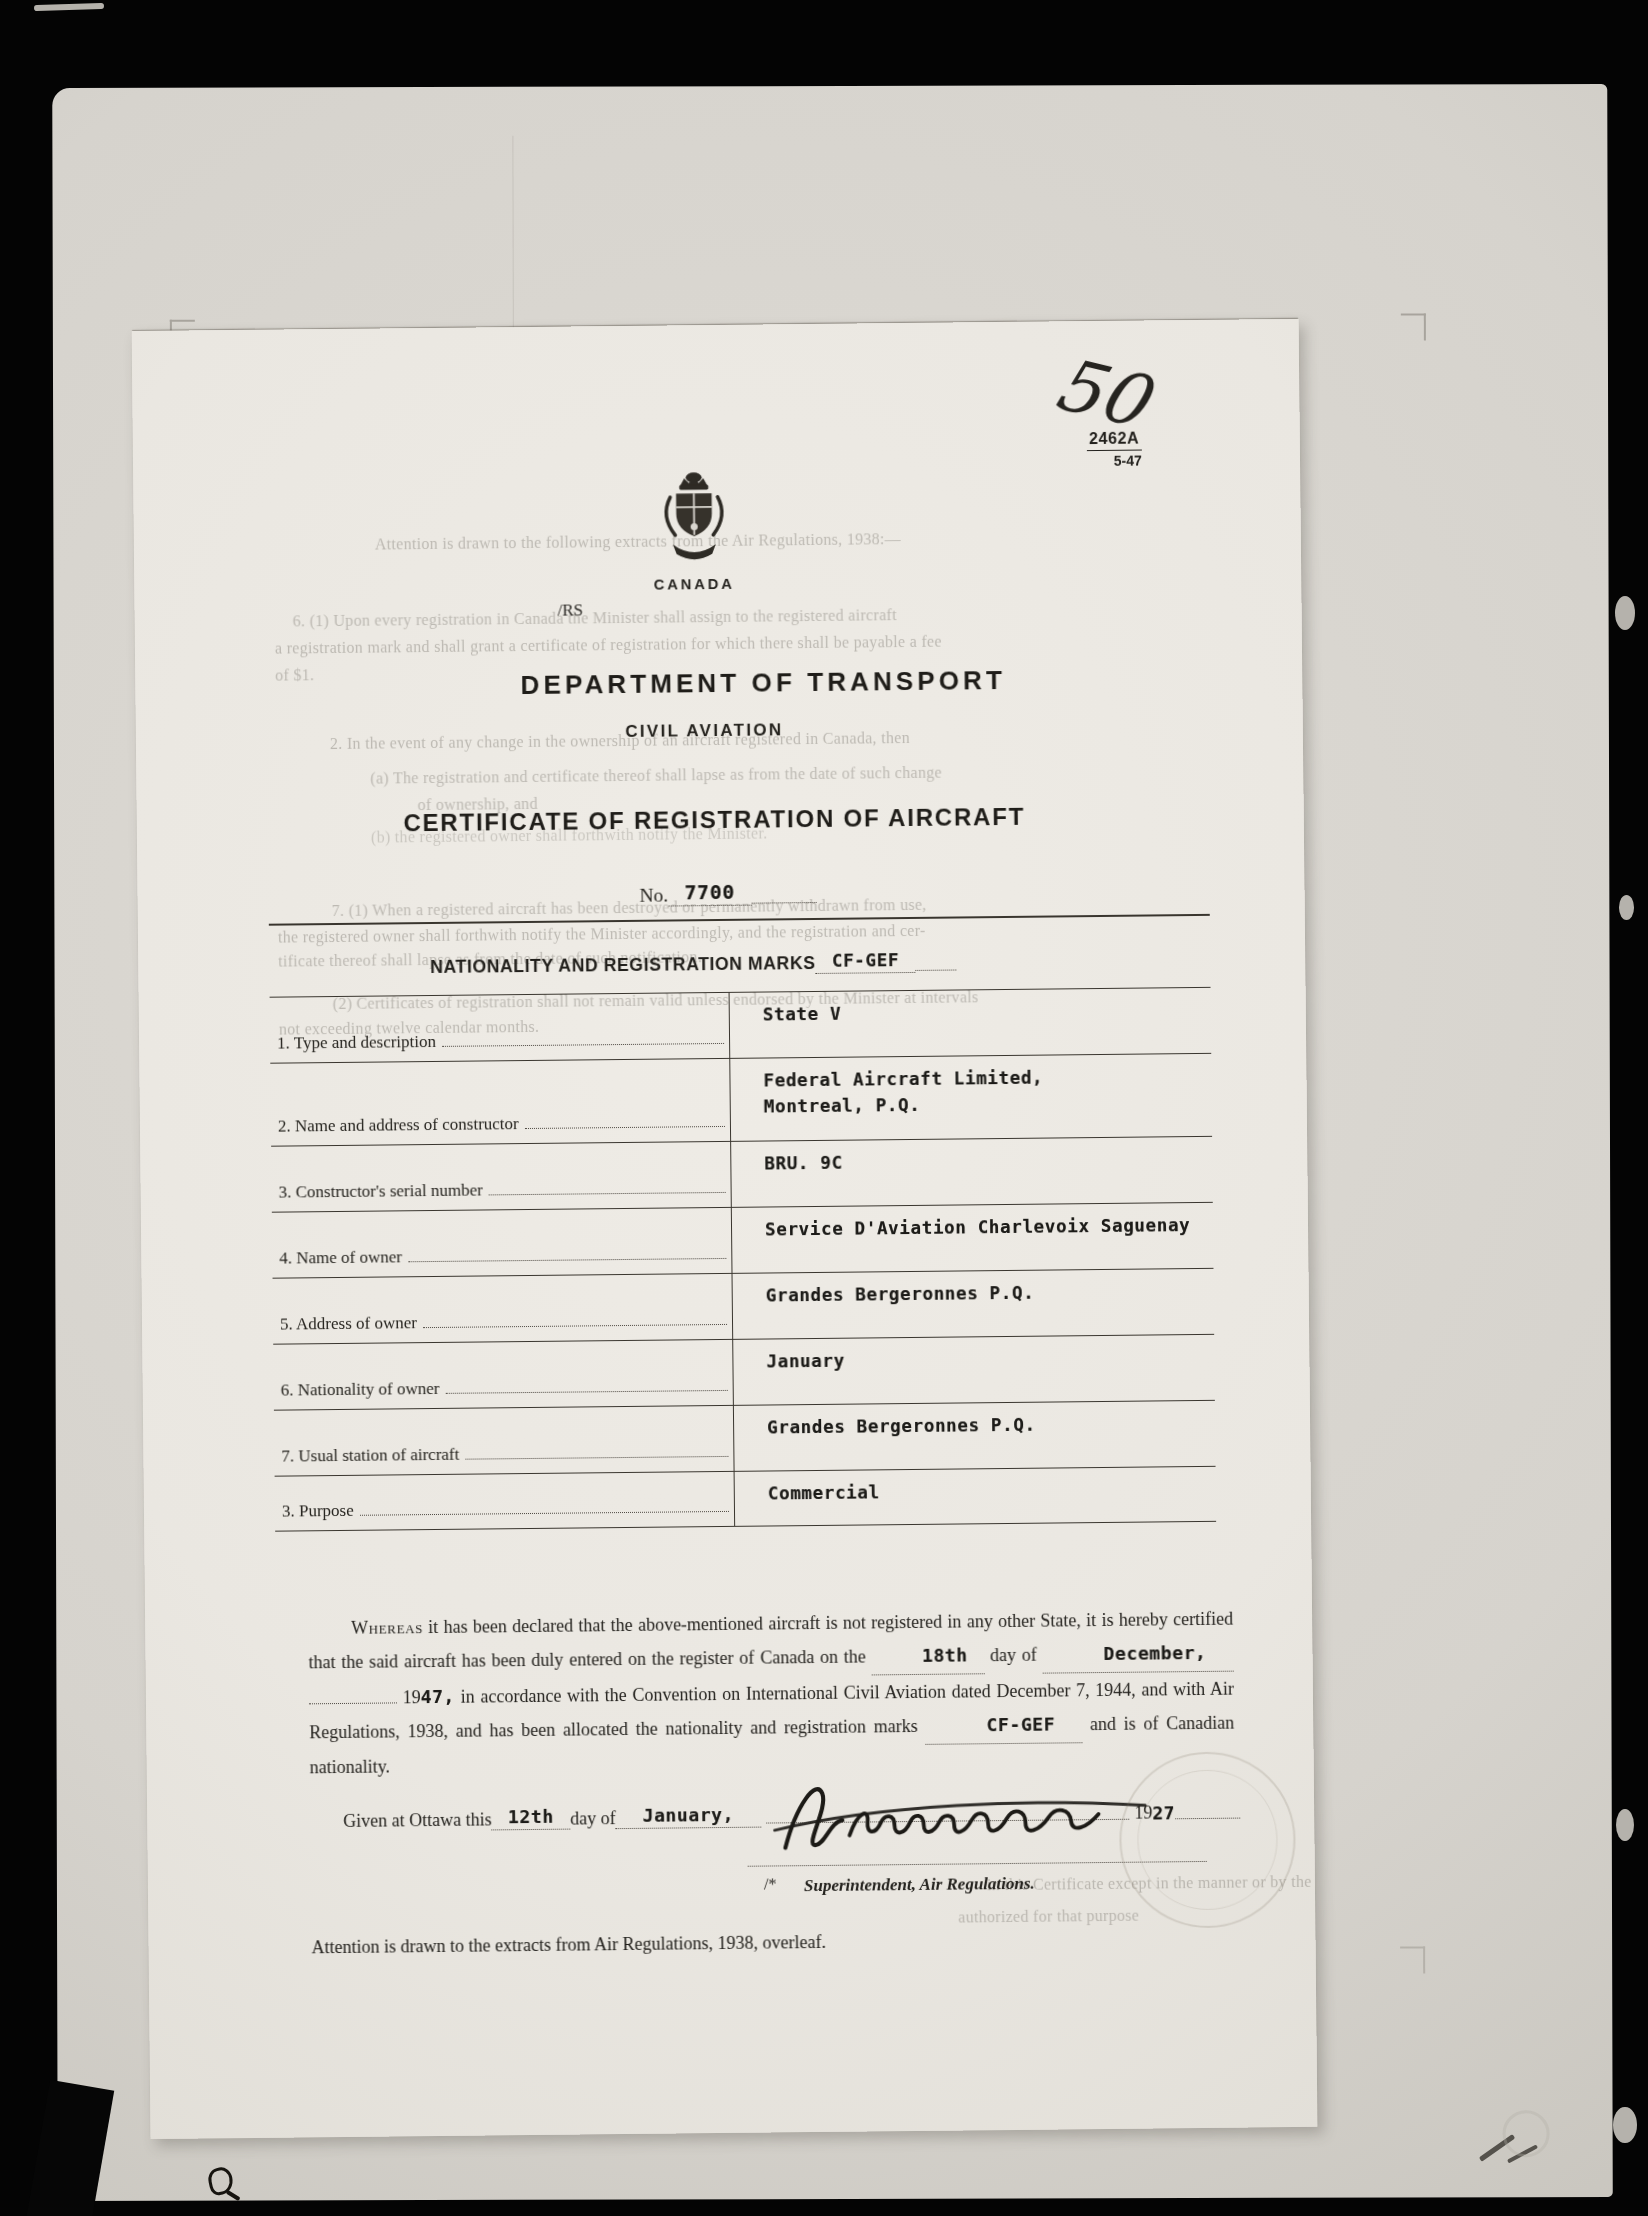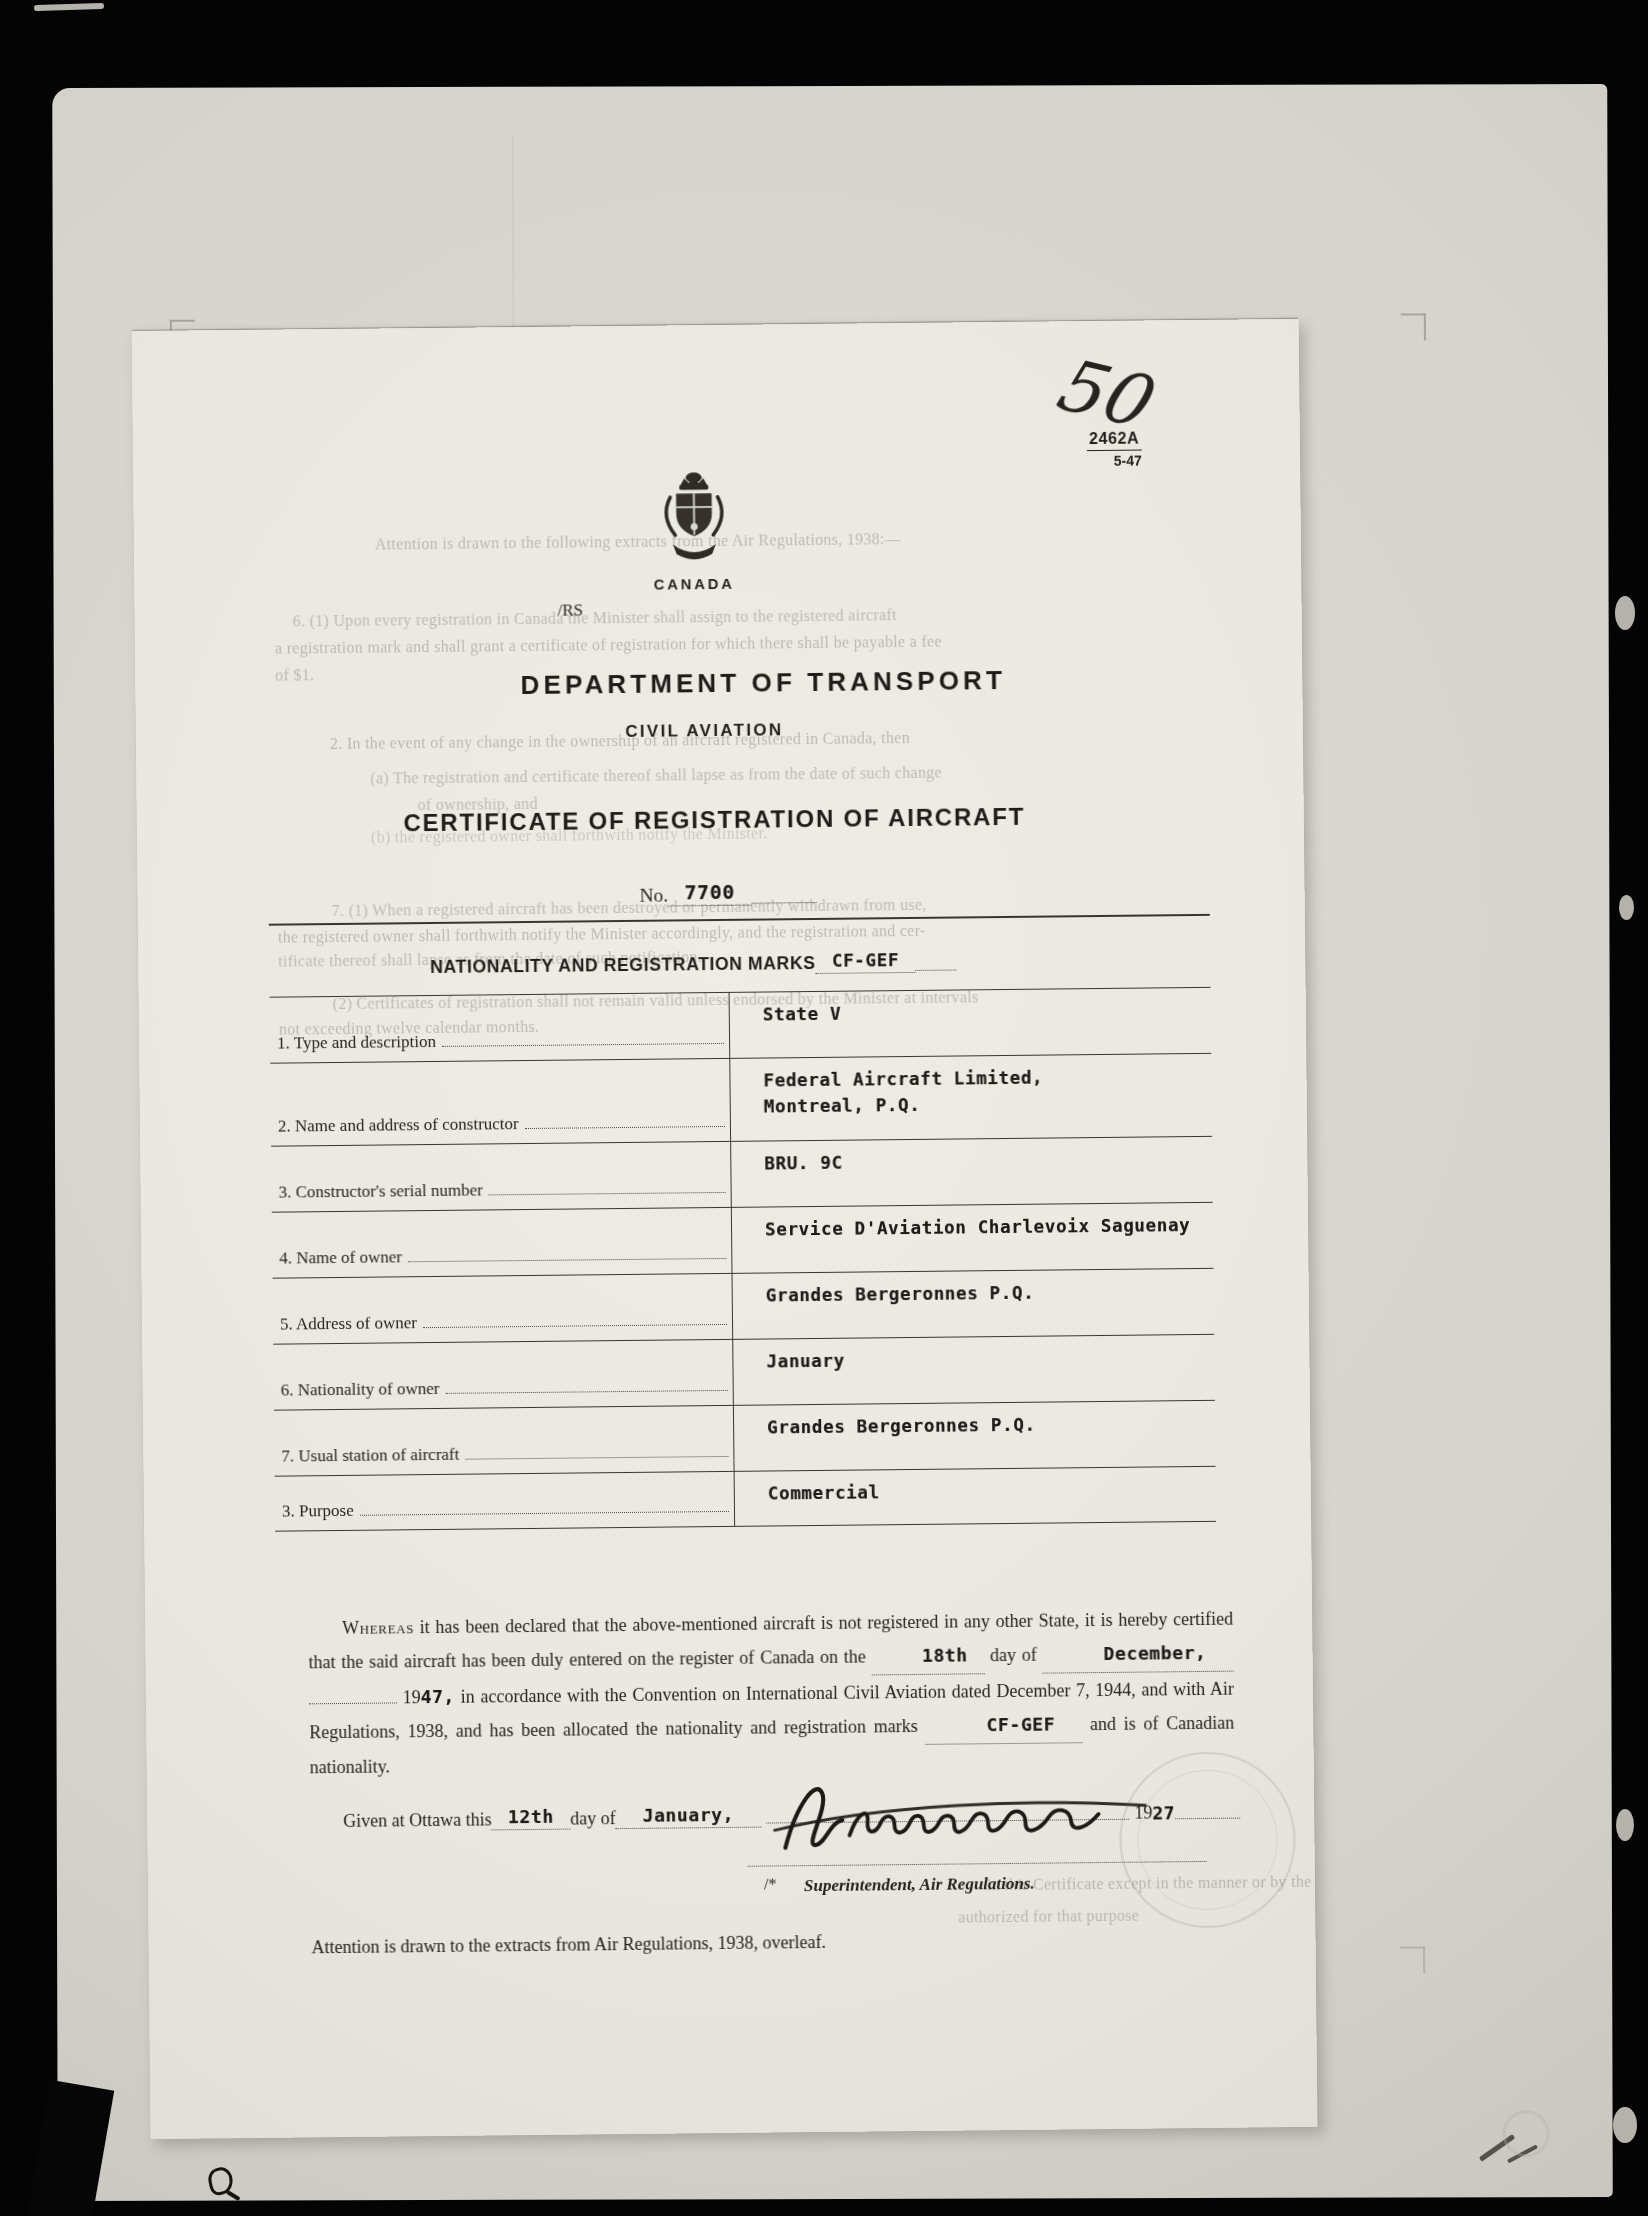"Whereas" .smallcaps { margin-left: none -> 9px }
